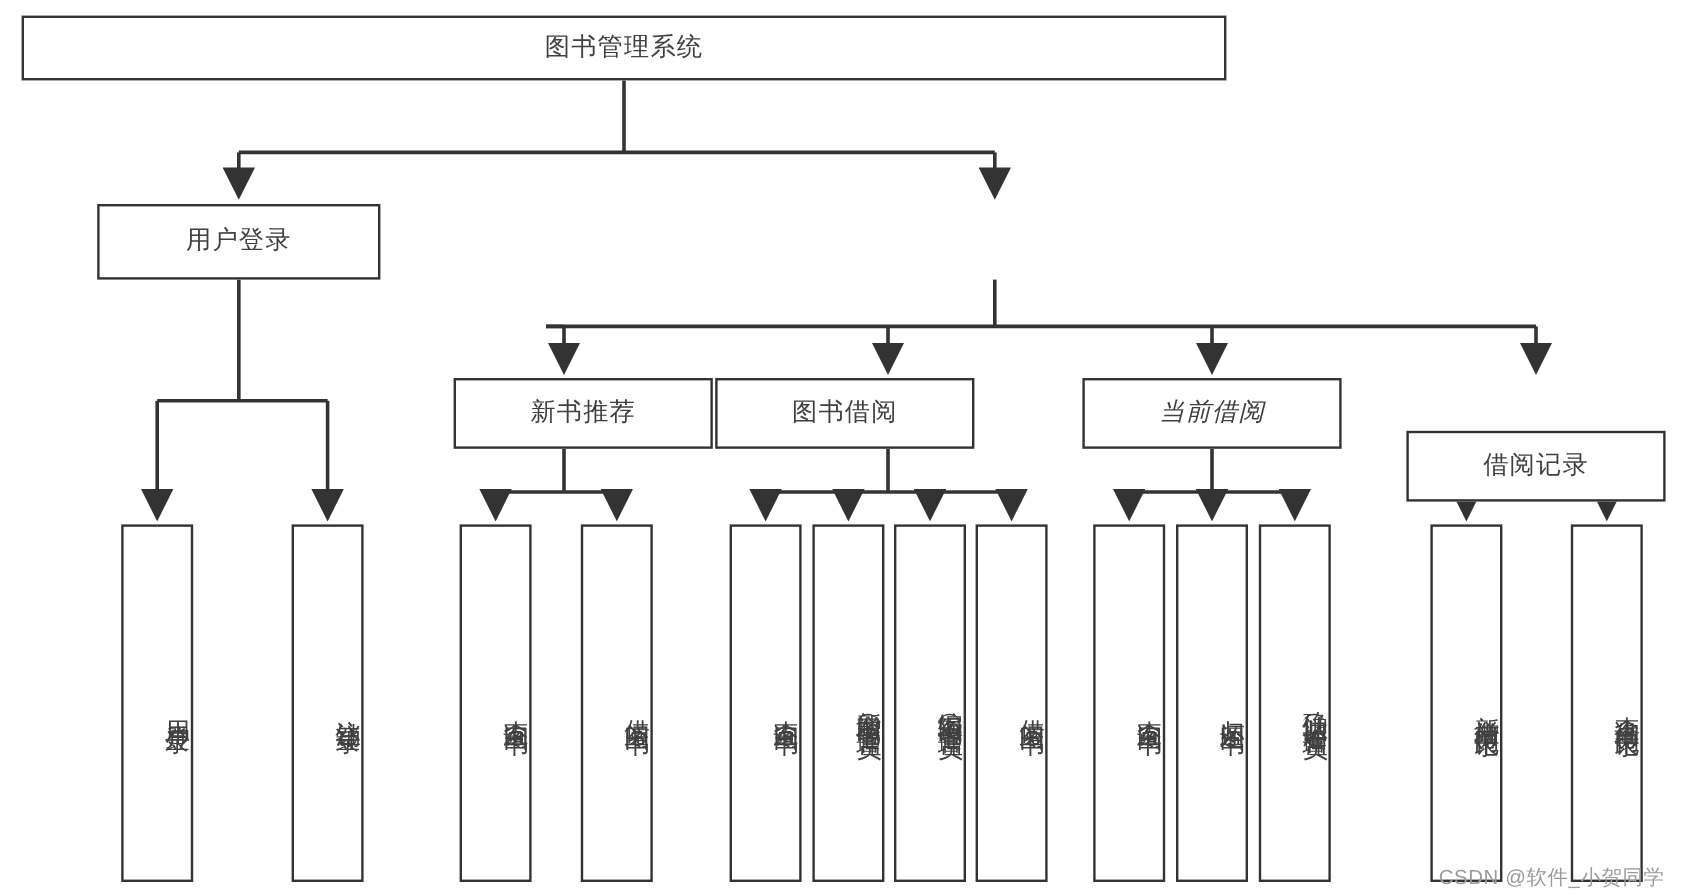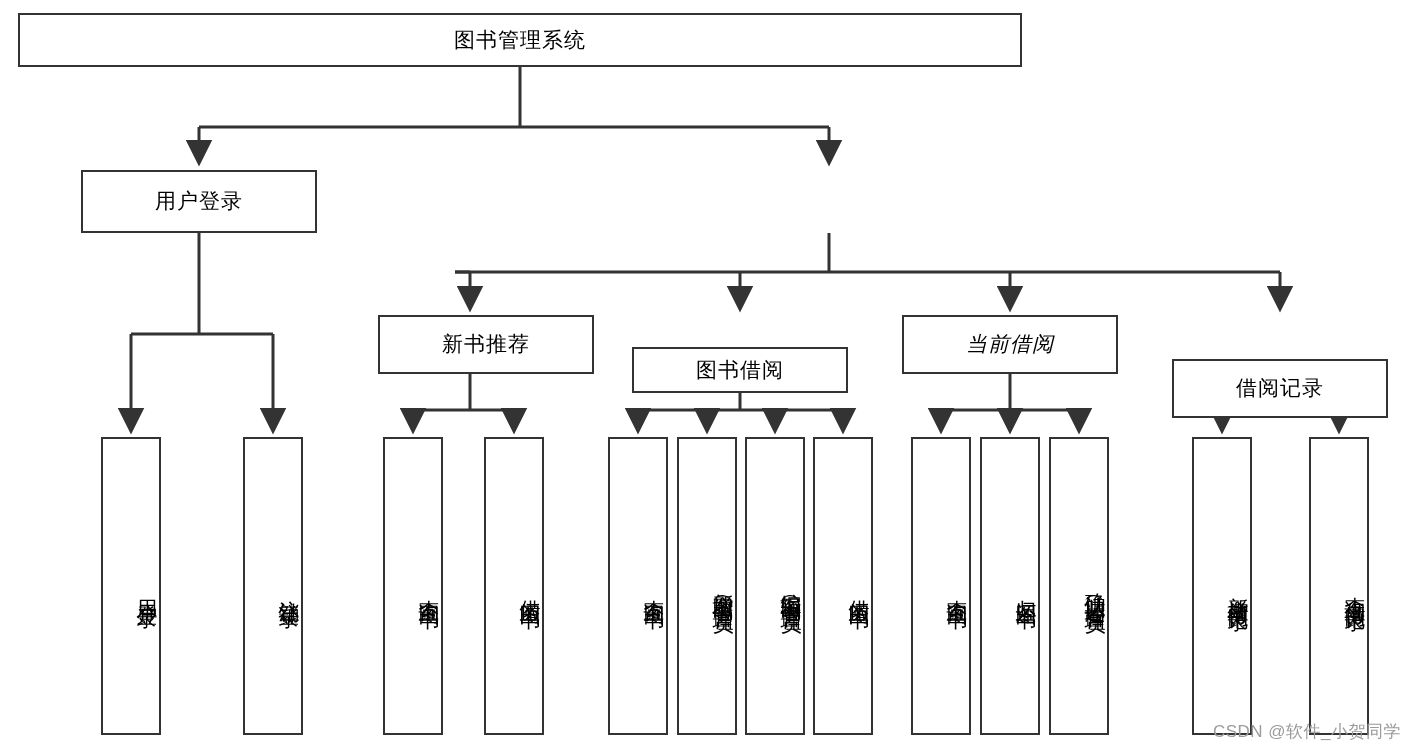"图书管理系统" .node { color: #000000 -> #404040 }
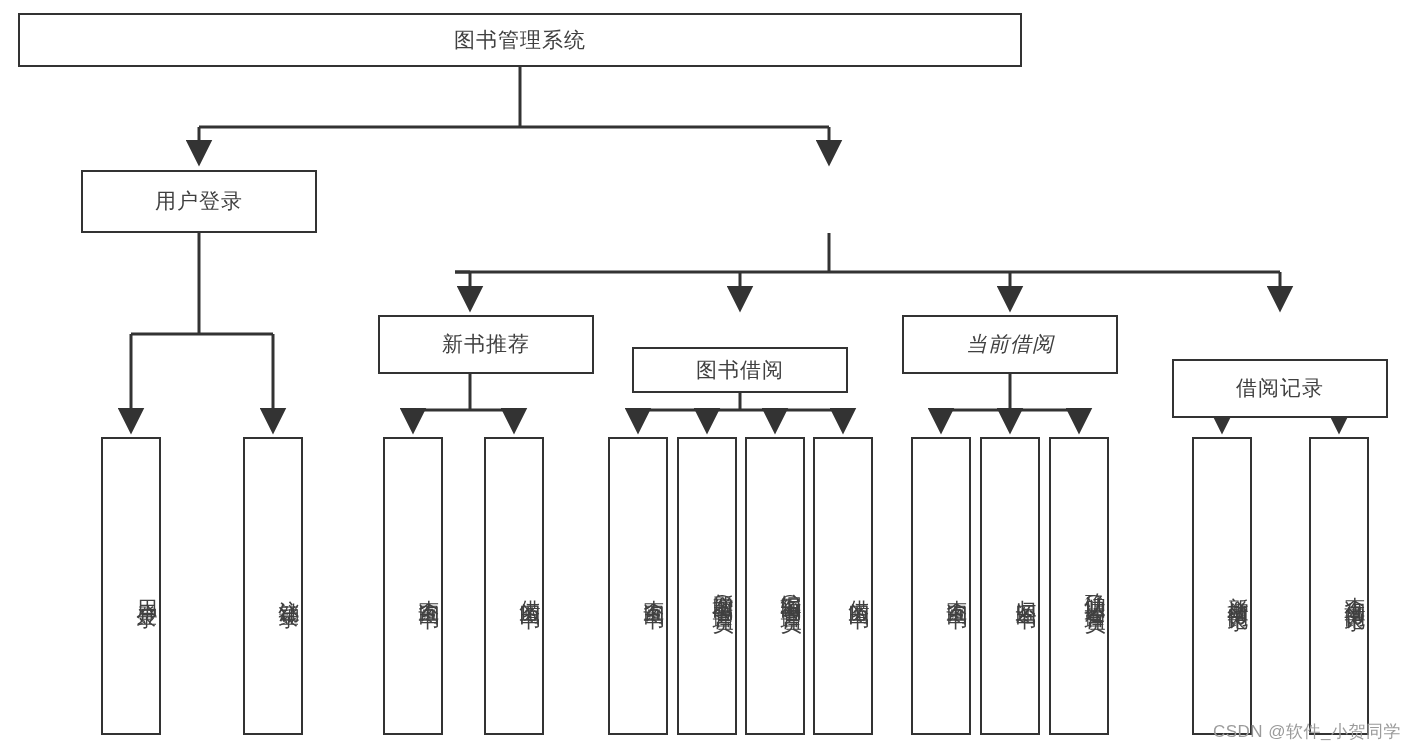"图书借阅" div.node { height: 46px -> 59px; left: 632px -> 596px; margin-top: 32px -> none }
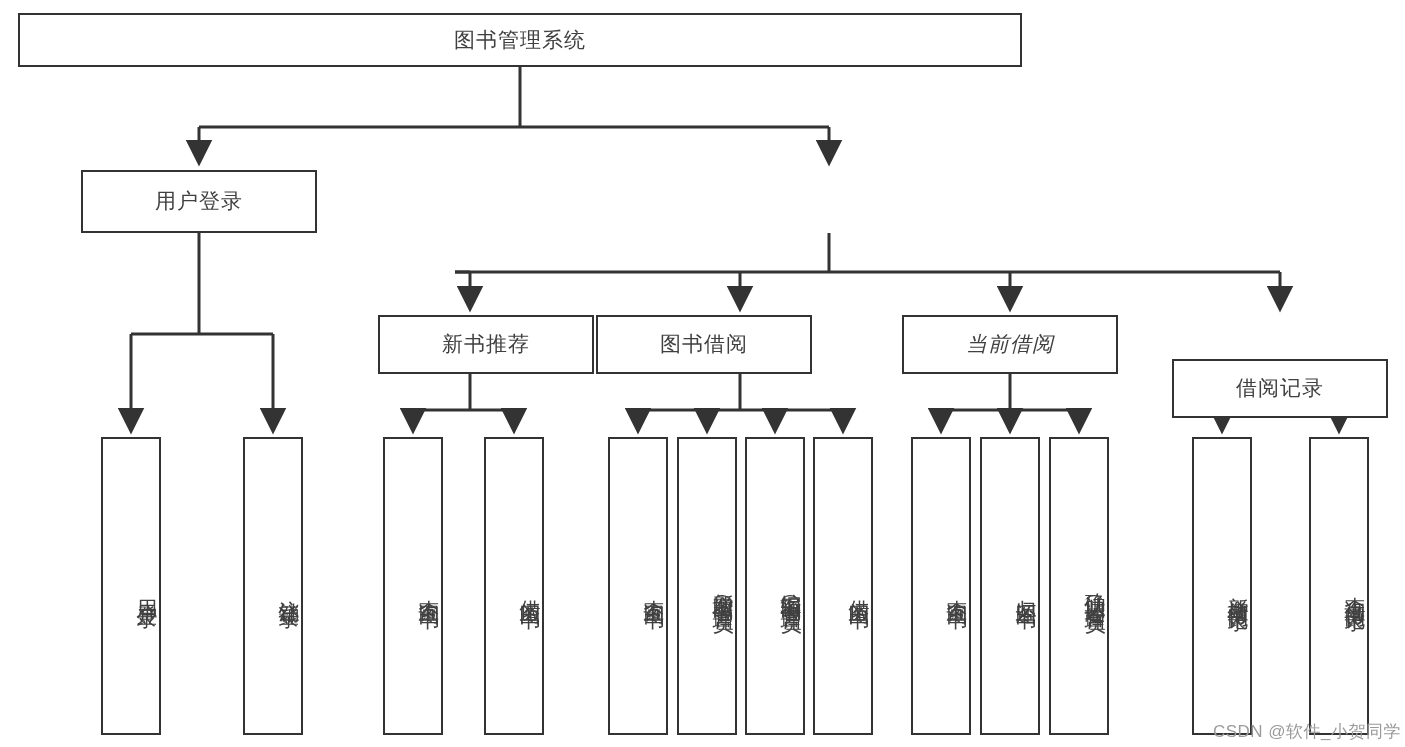"CSDN @软件_小贺同学" #watermark { right: 4px -> 18px }
